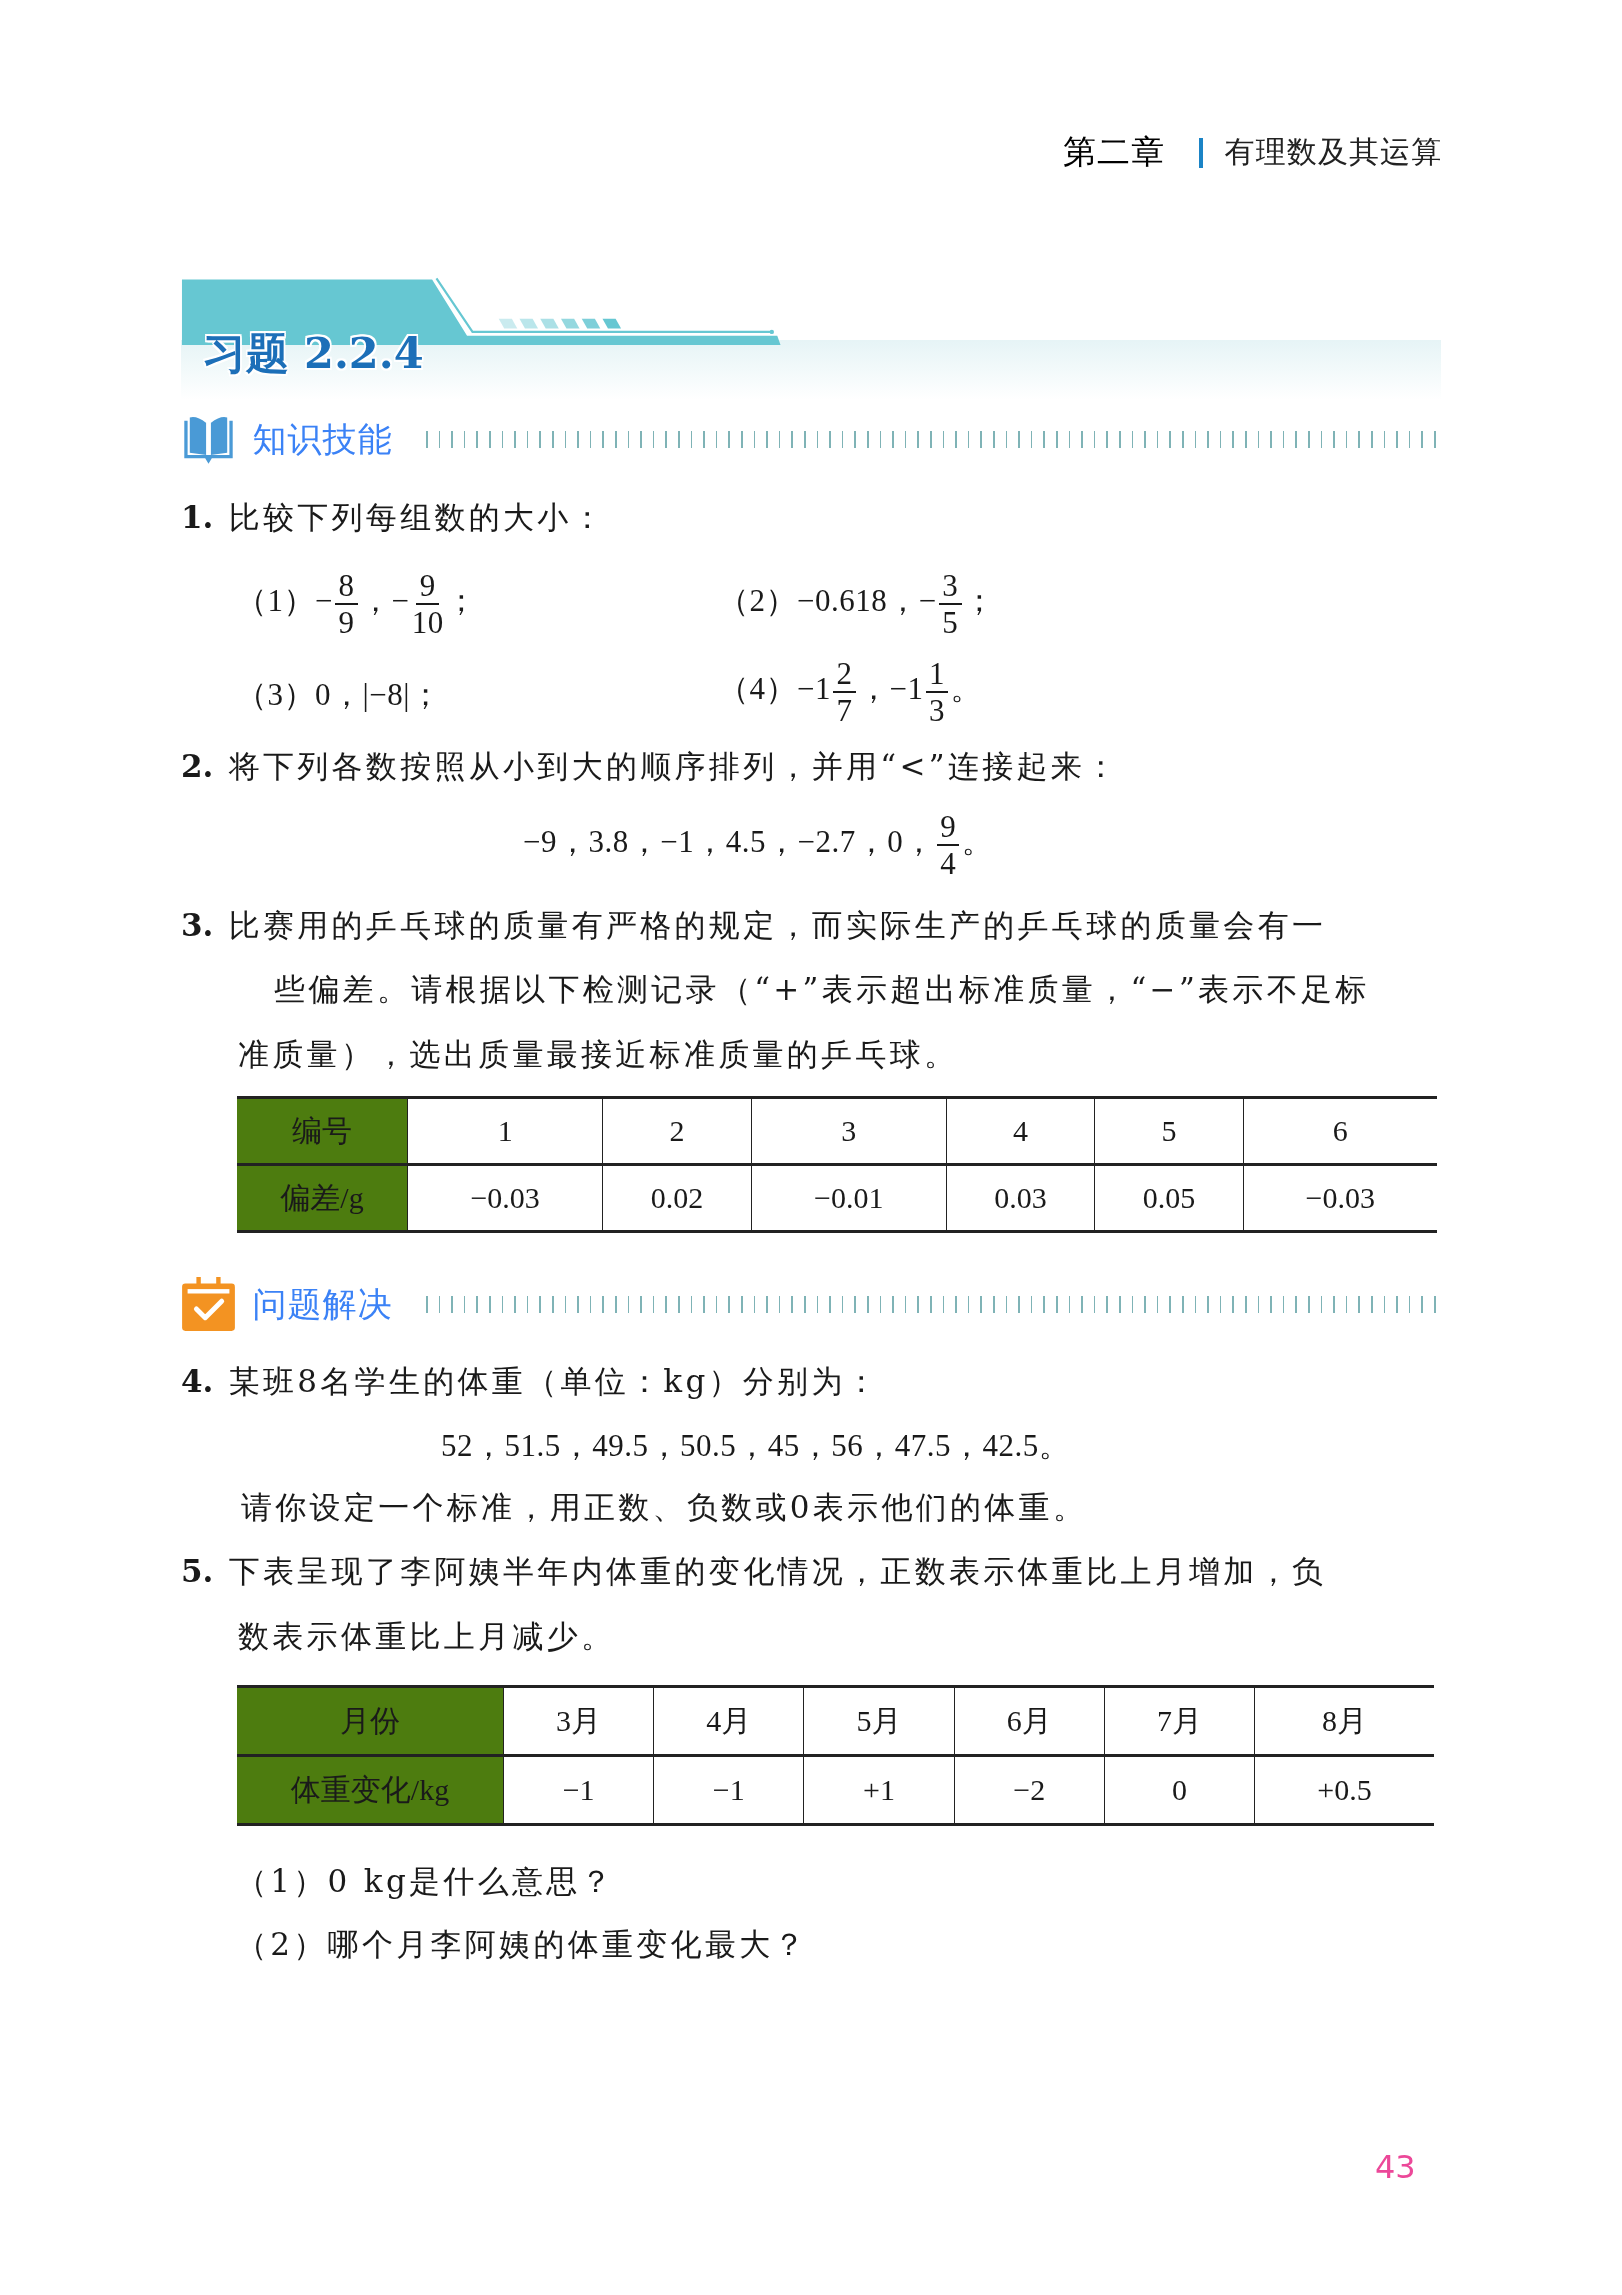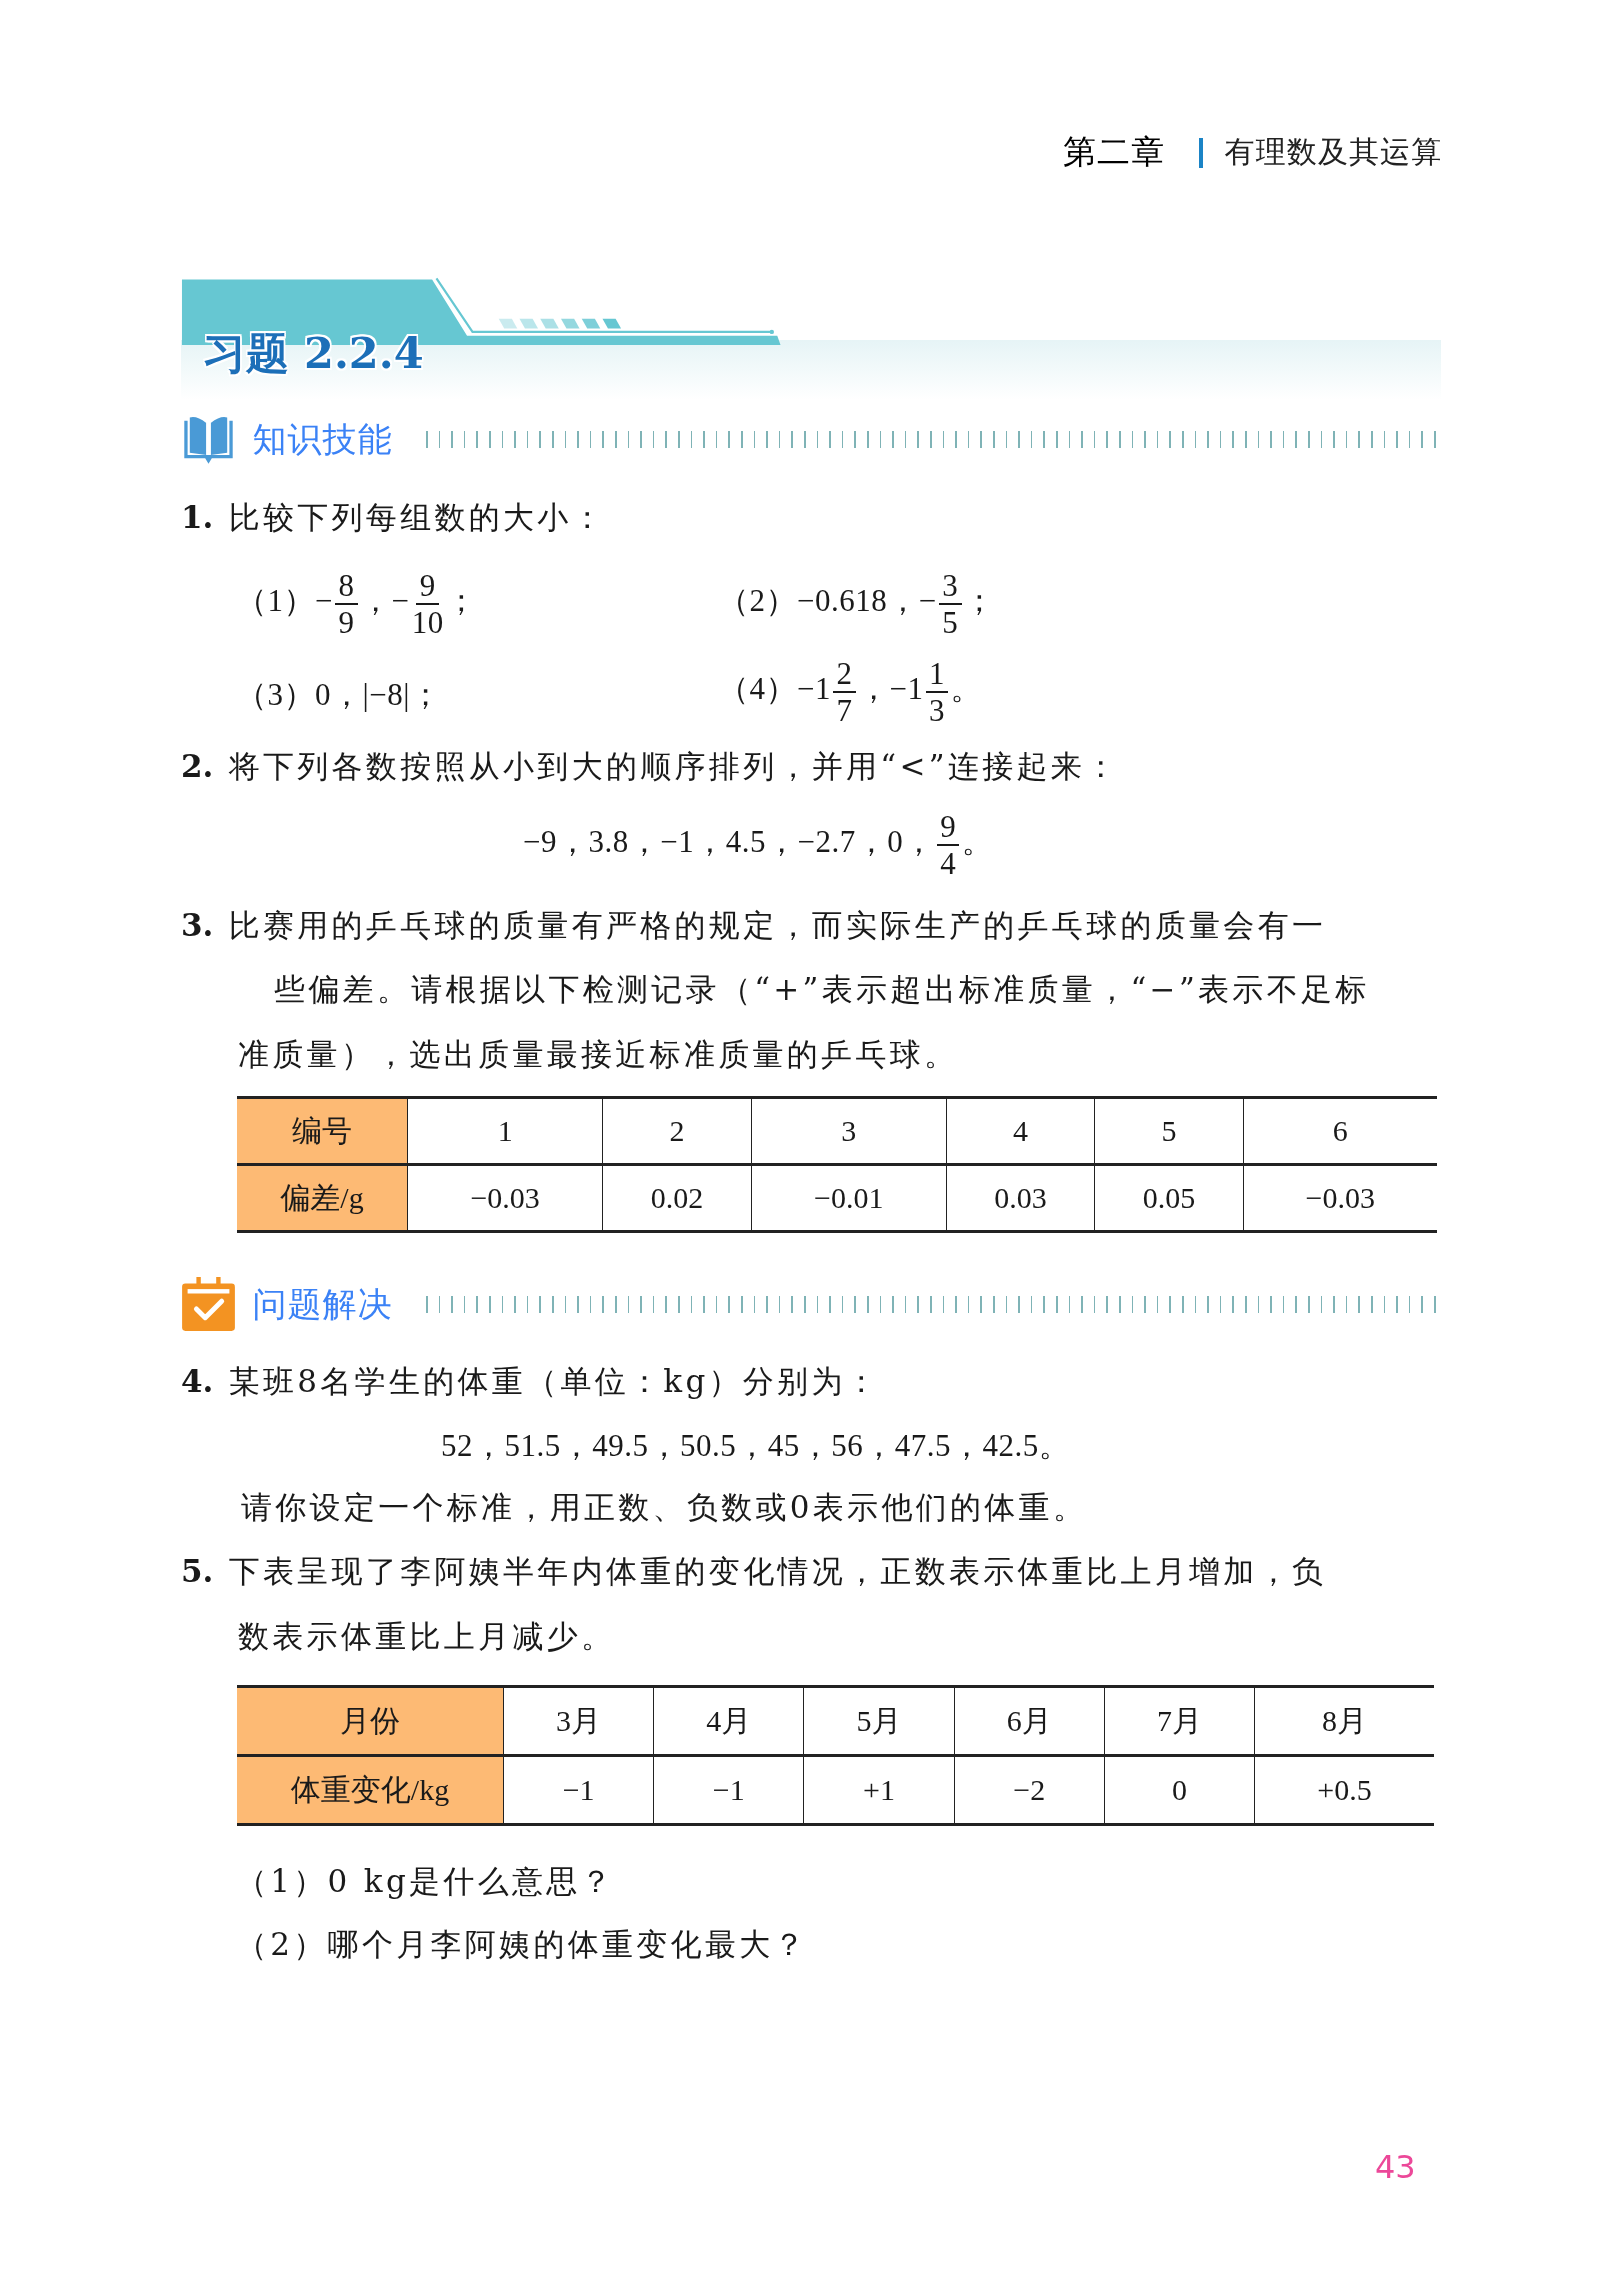"编号" table.data td.head { background: #fdba74 -> #4d7c0f }
